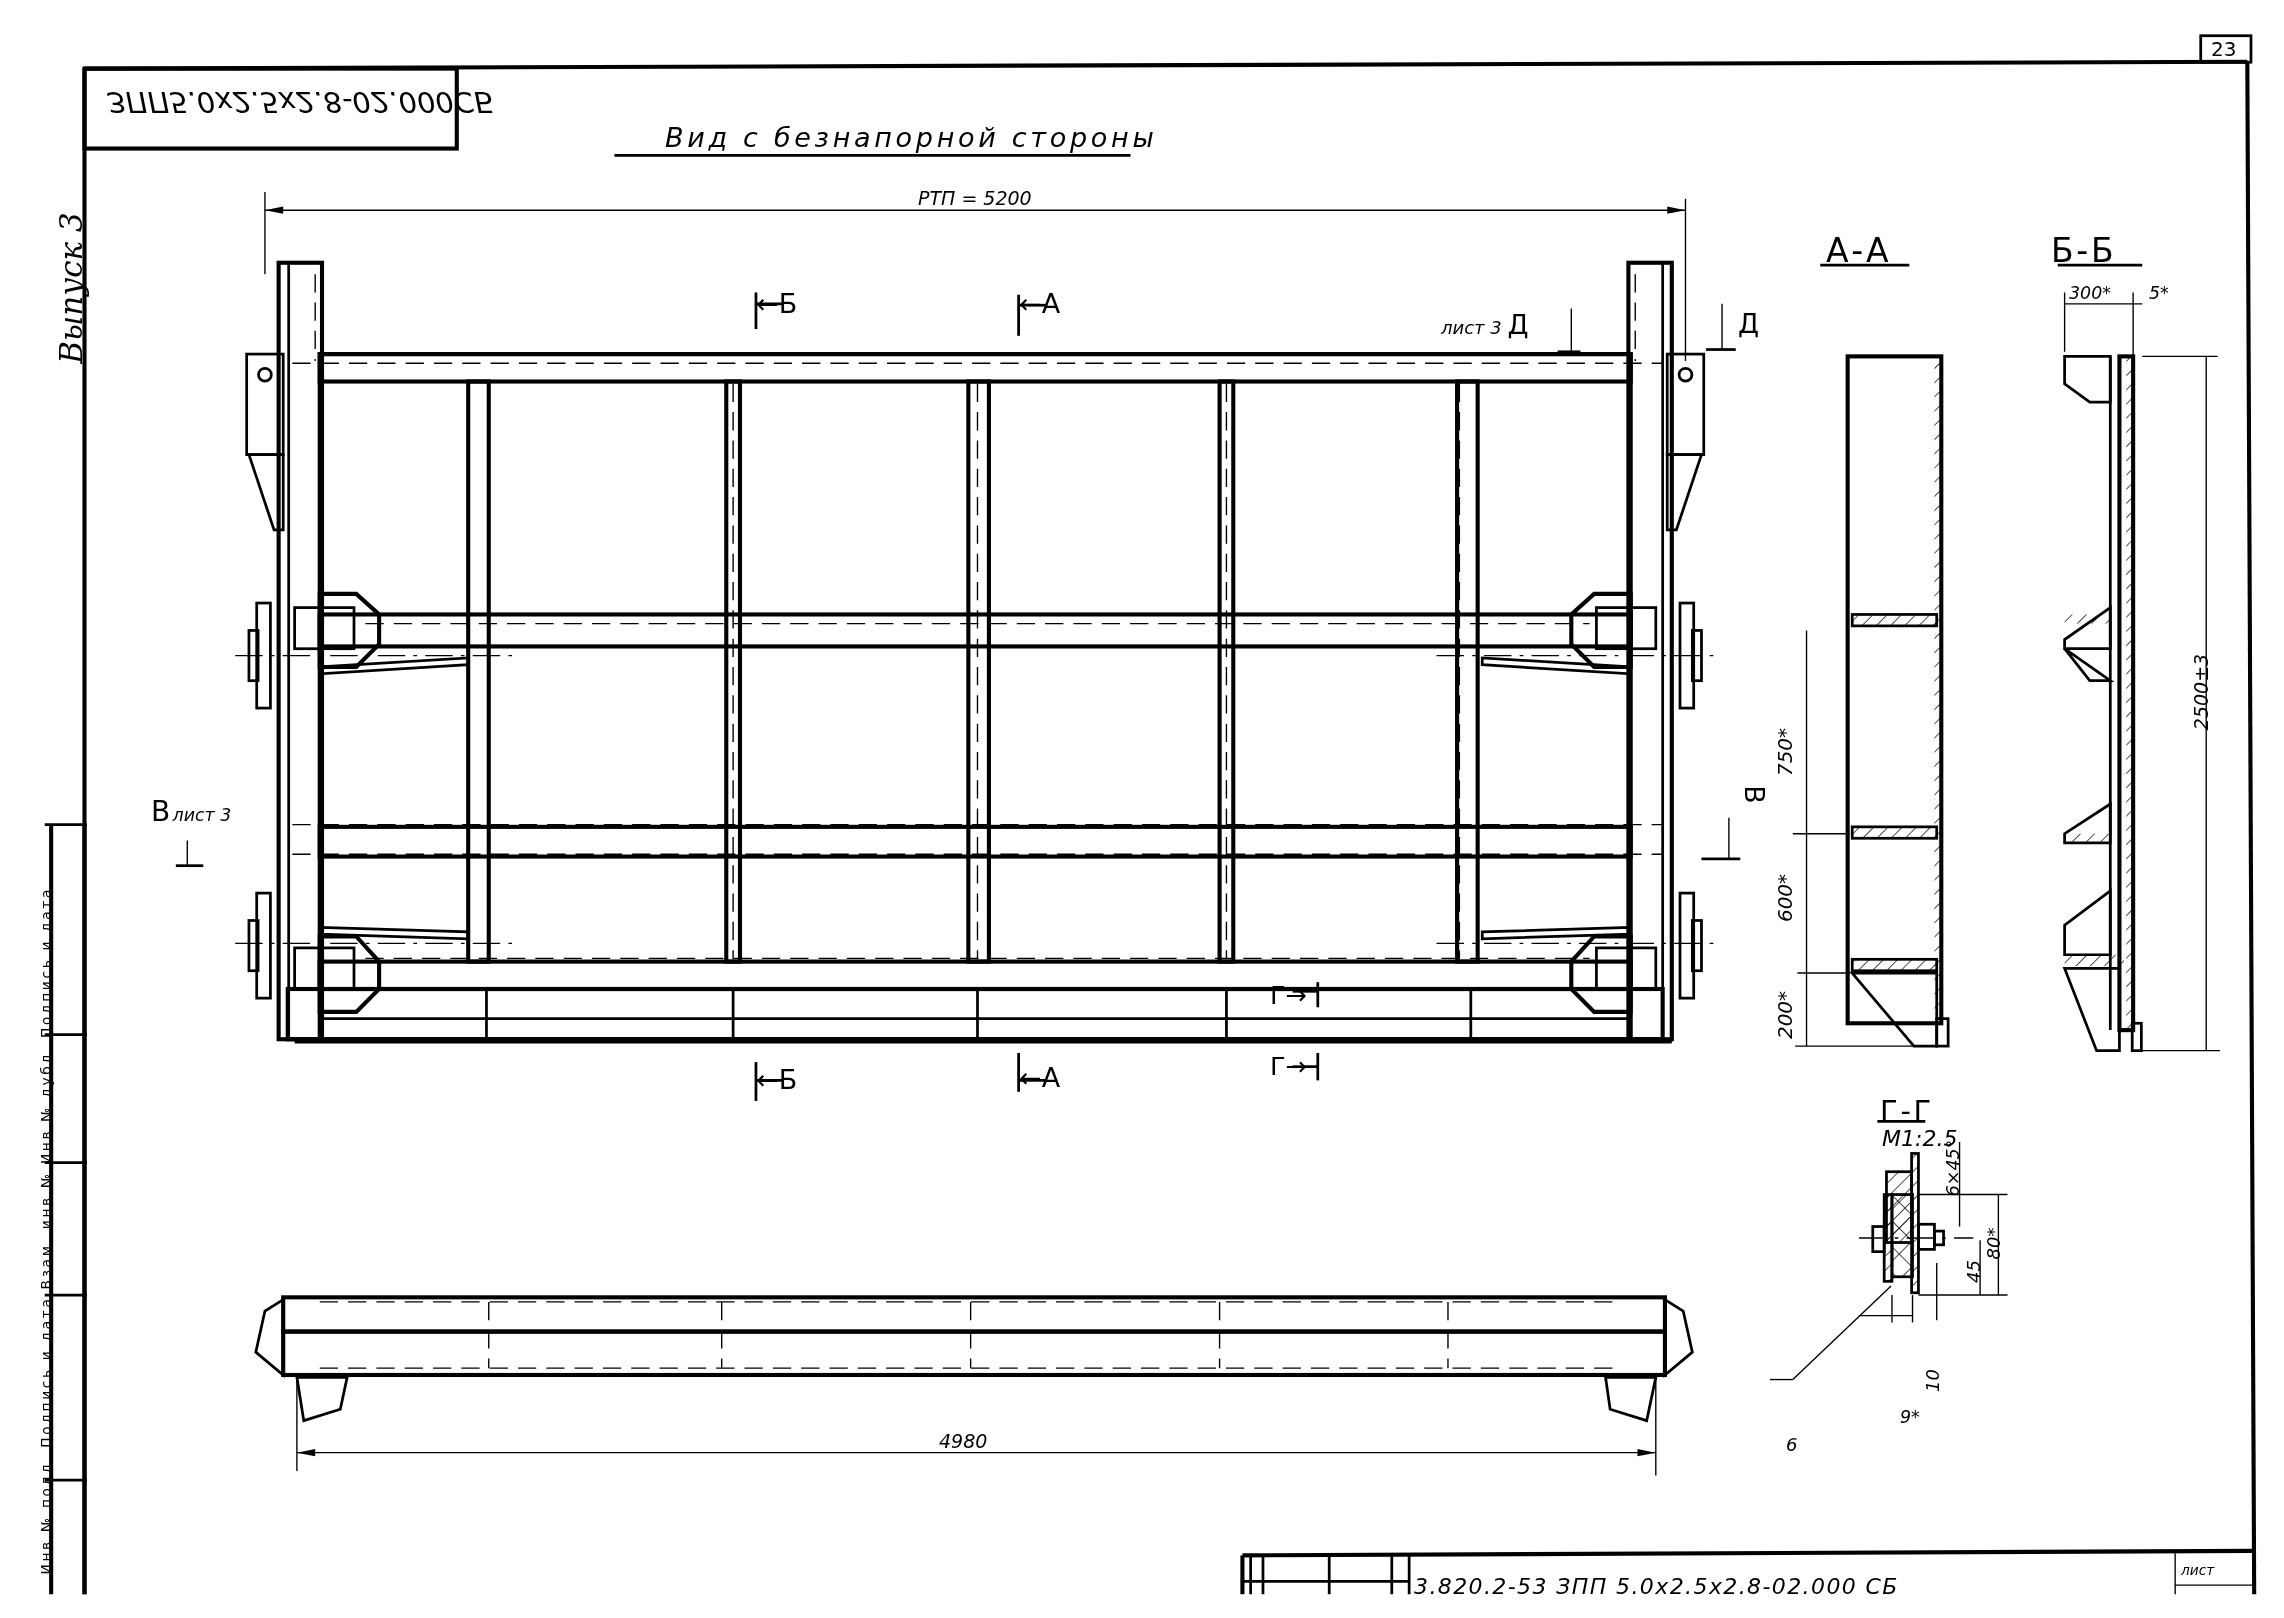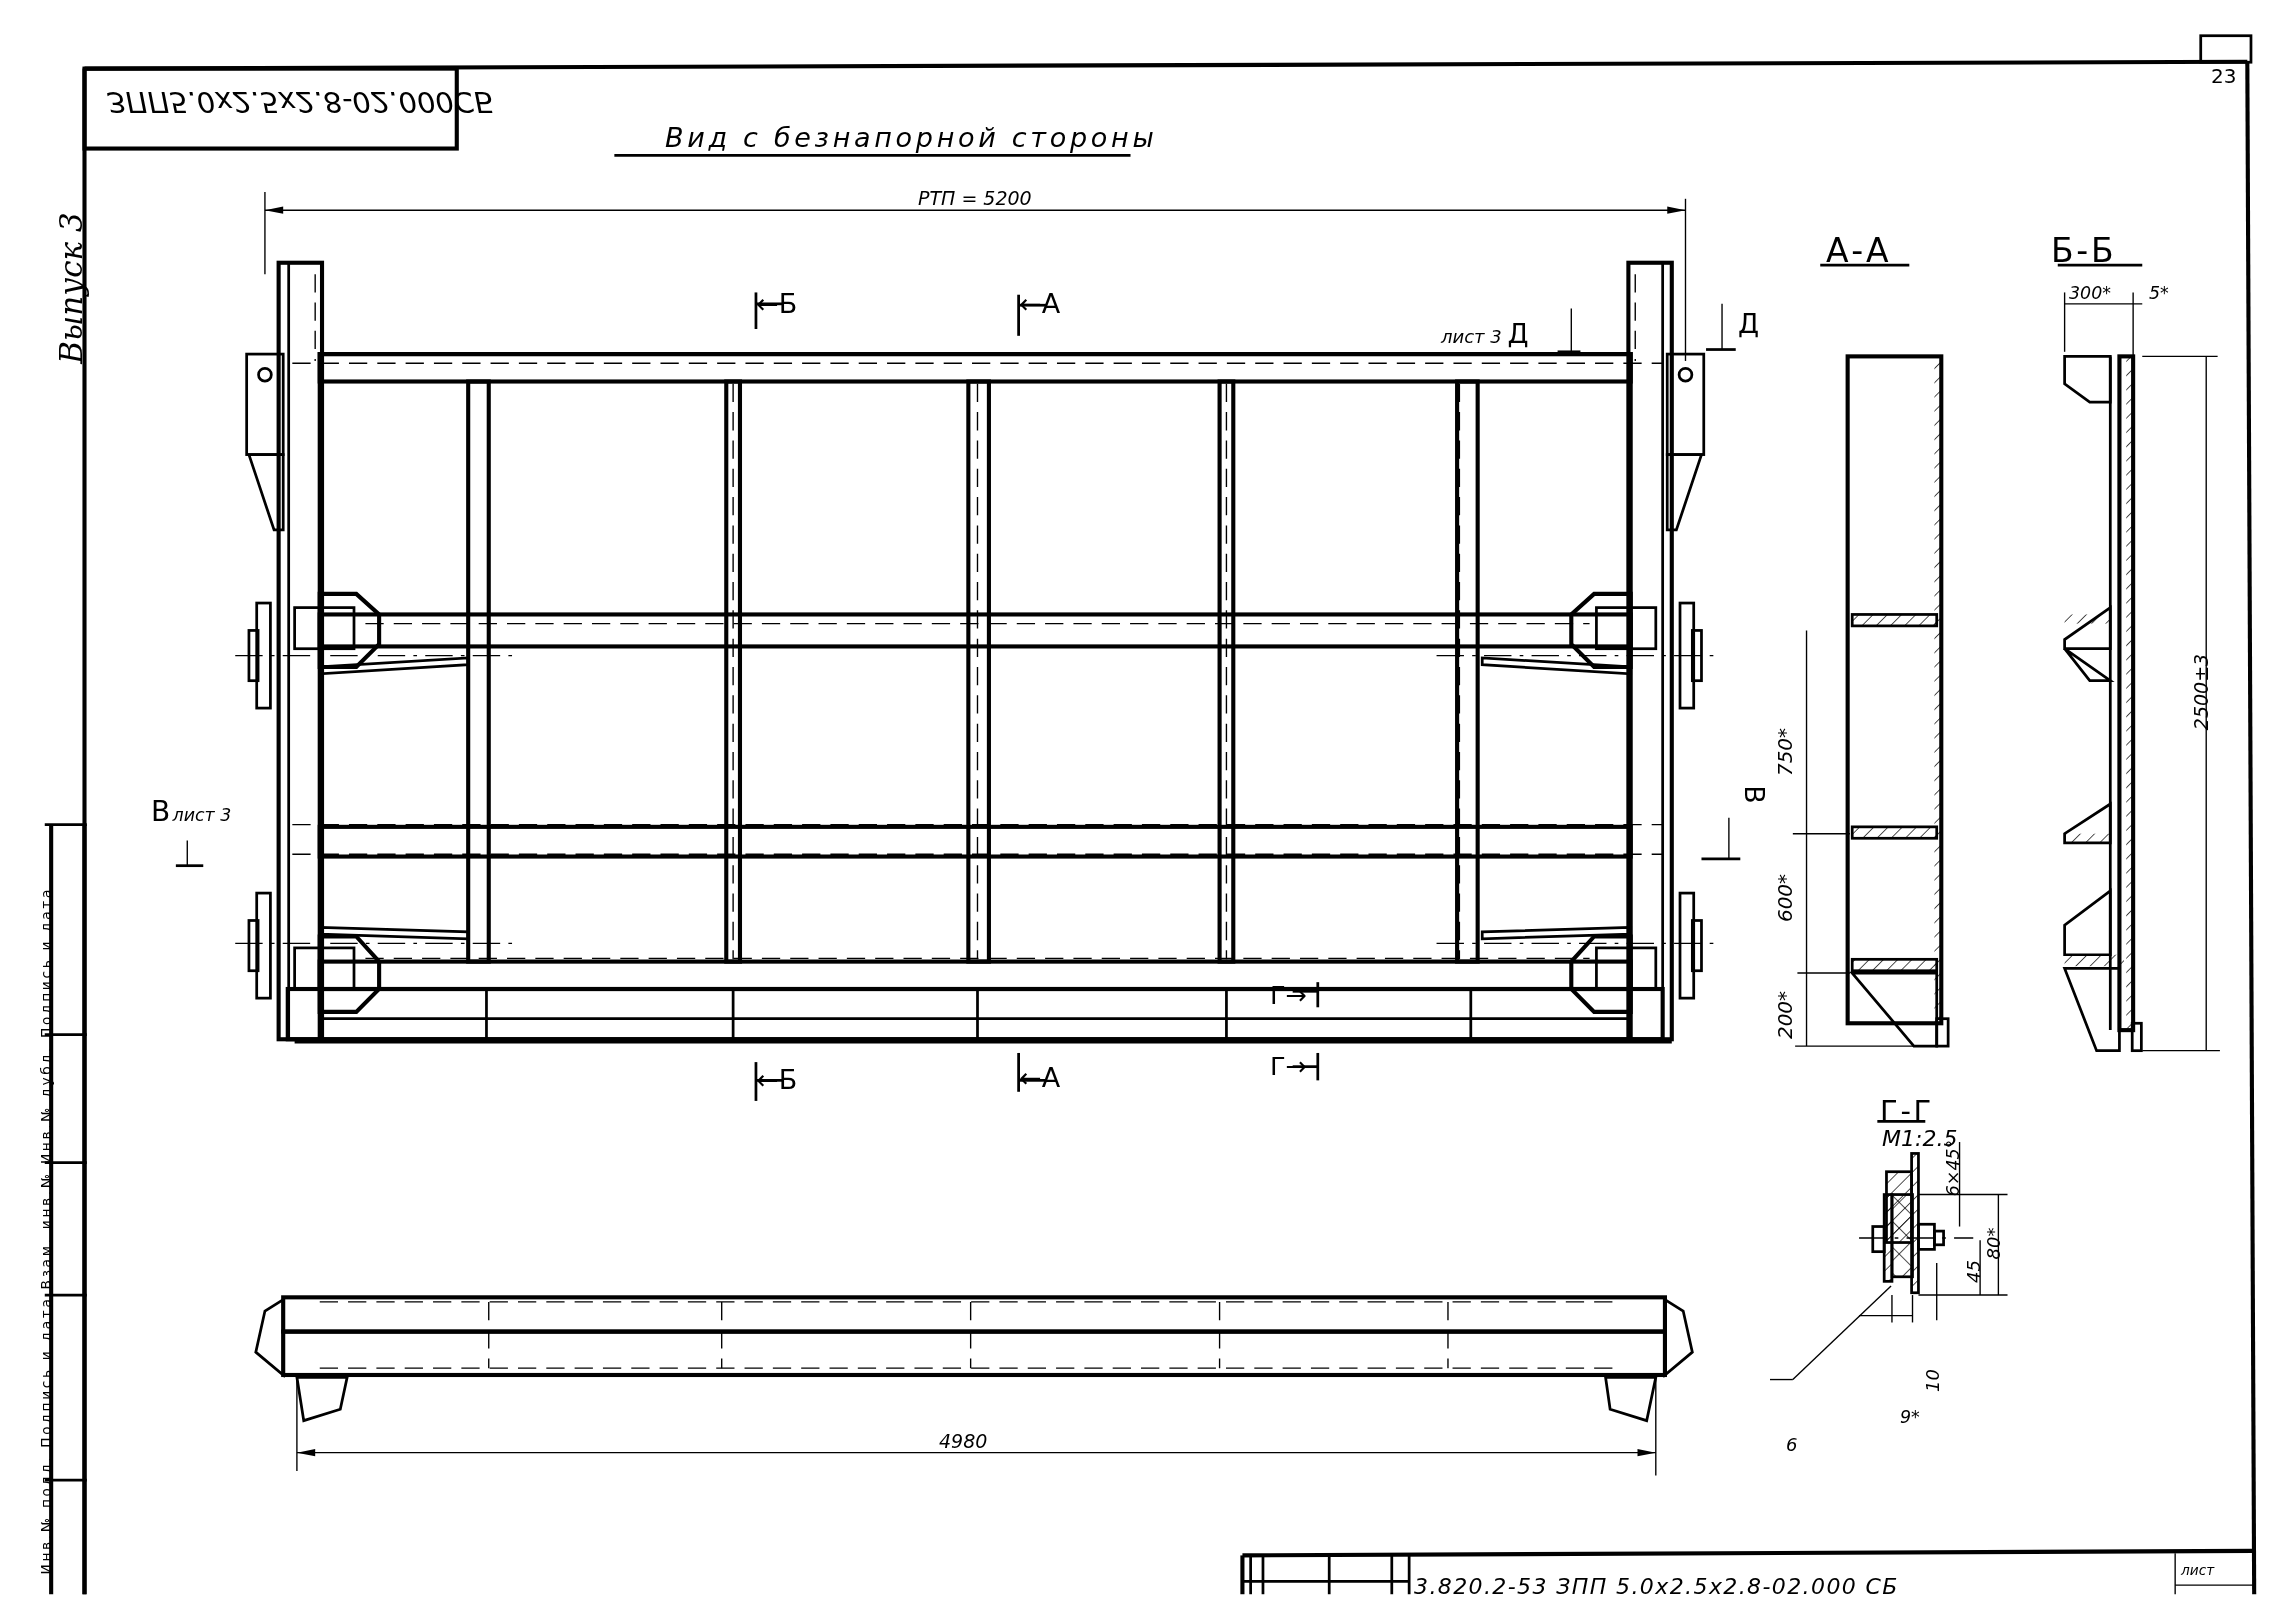"23" div { margin-top: 27px -> none }
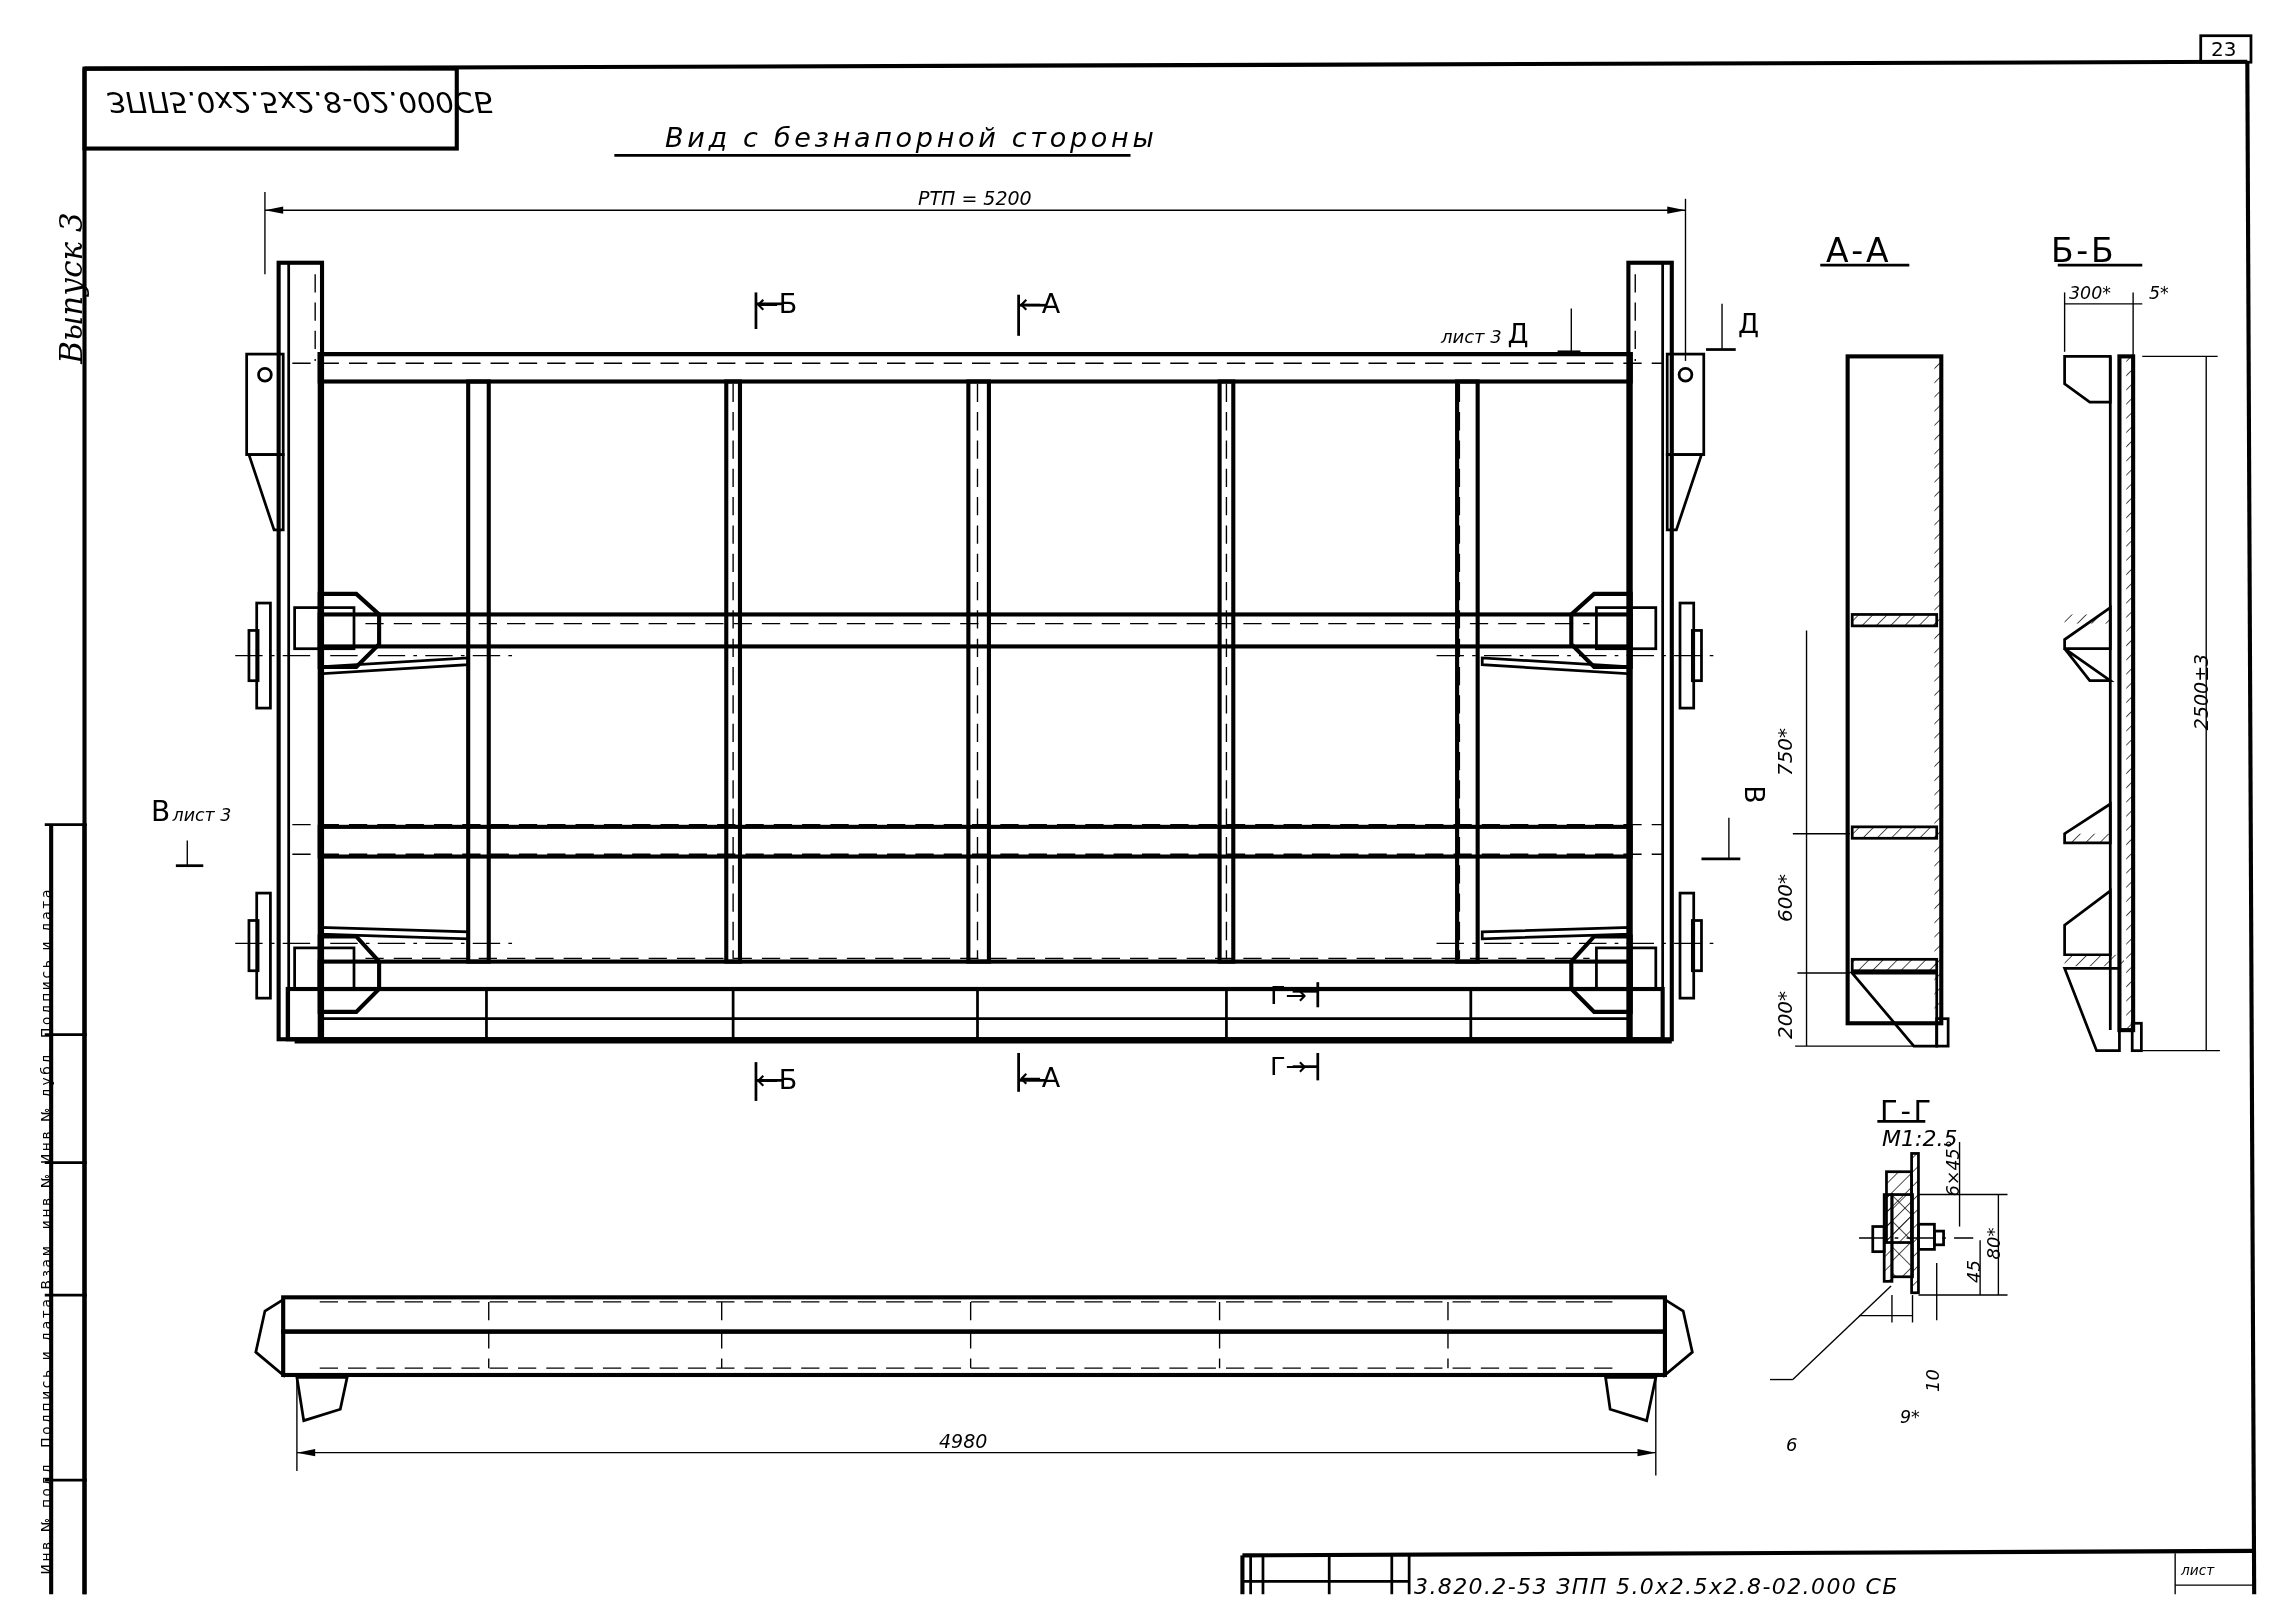"лист 3 Д" div { top: 318px -> 309px }
